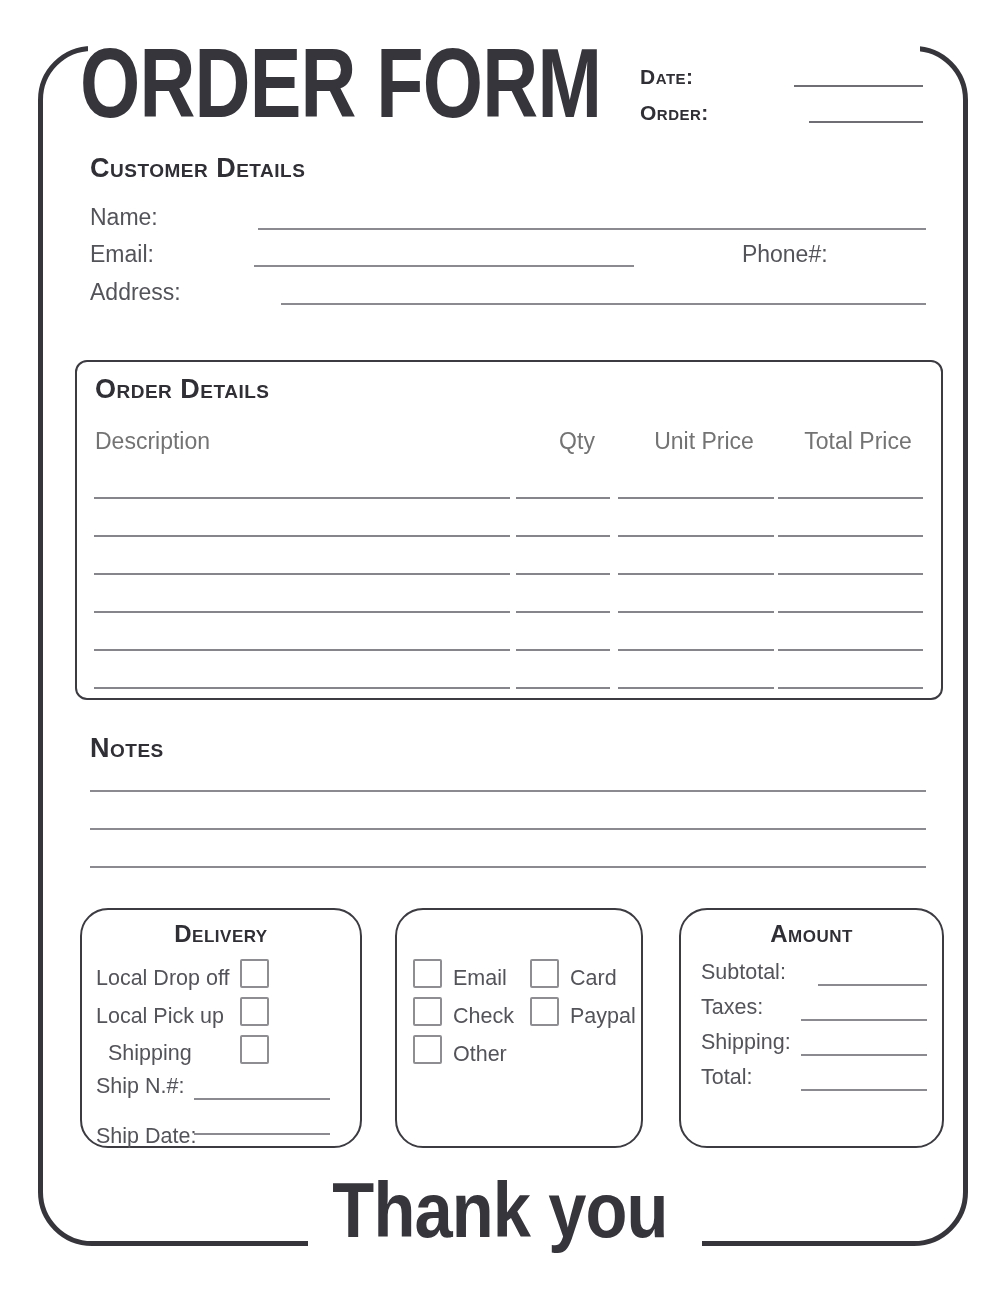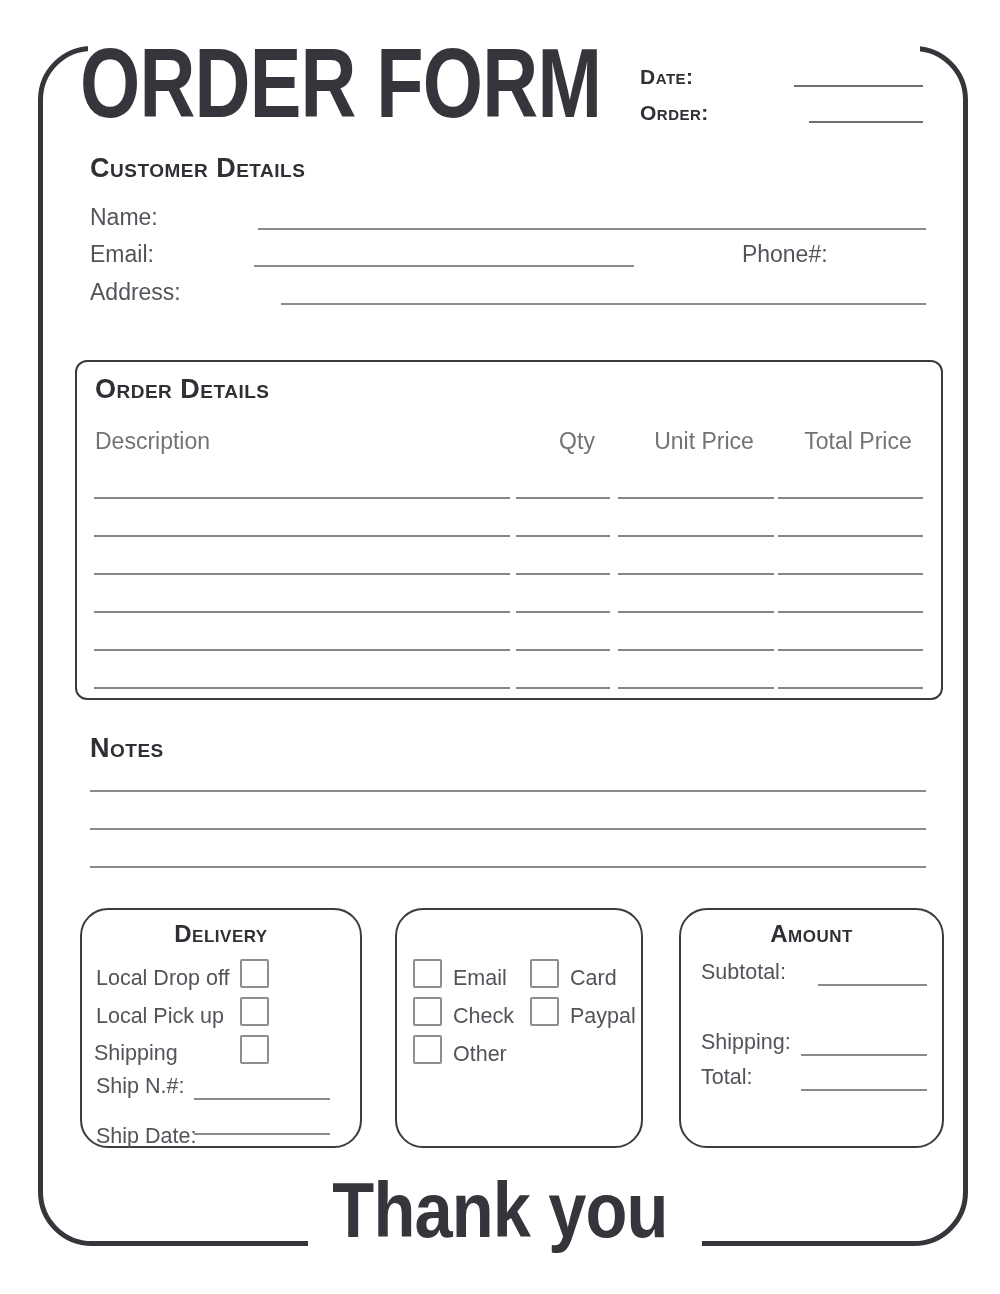"Taxes:" div.arow { html: none -> <div> <span>Taxes:</span> <span></span> </div> }
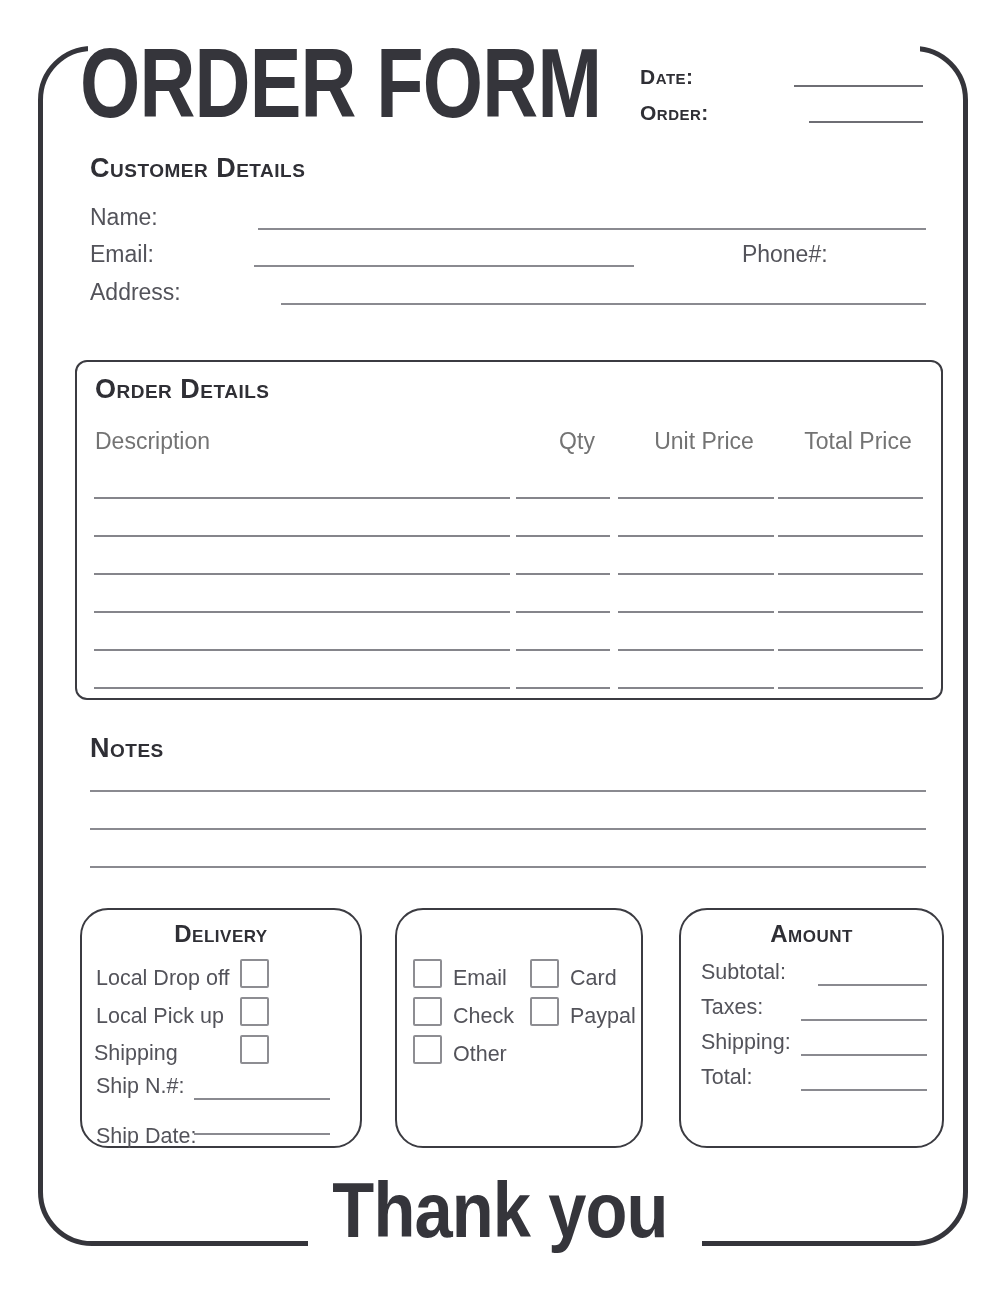"Shipping" div.abs { left: 12px -> 26px }
